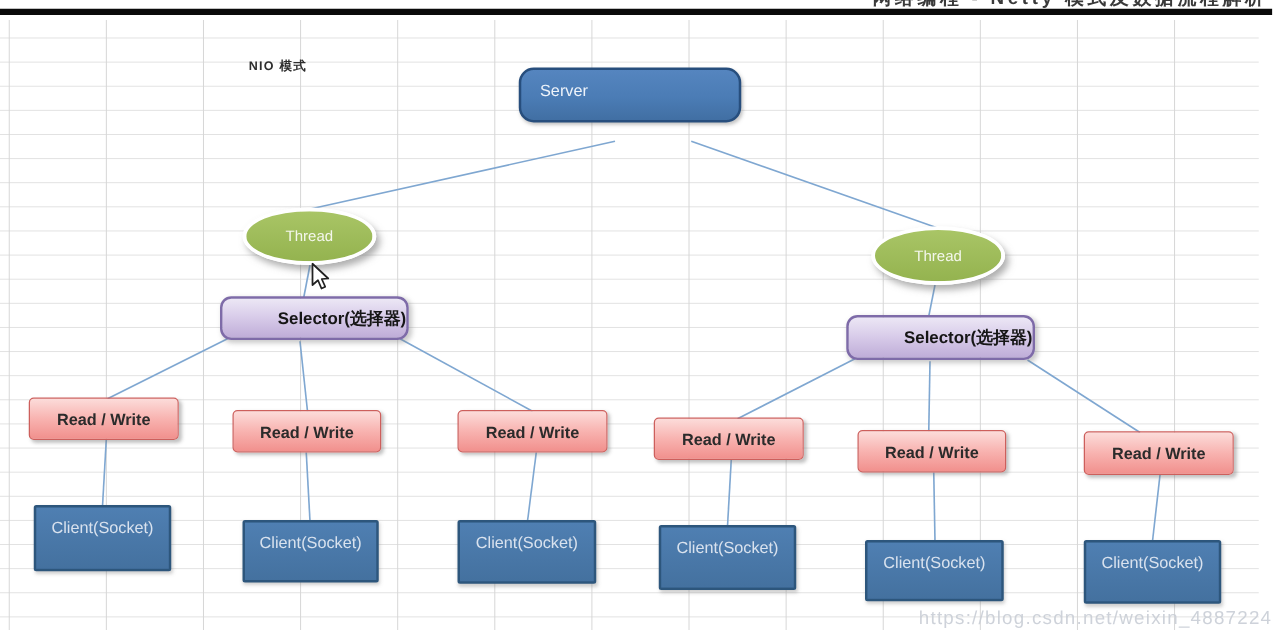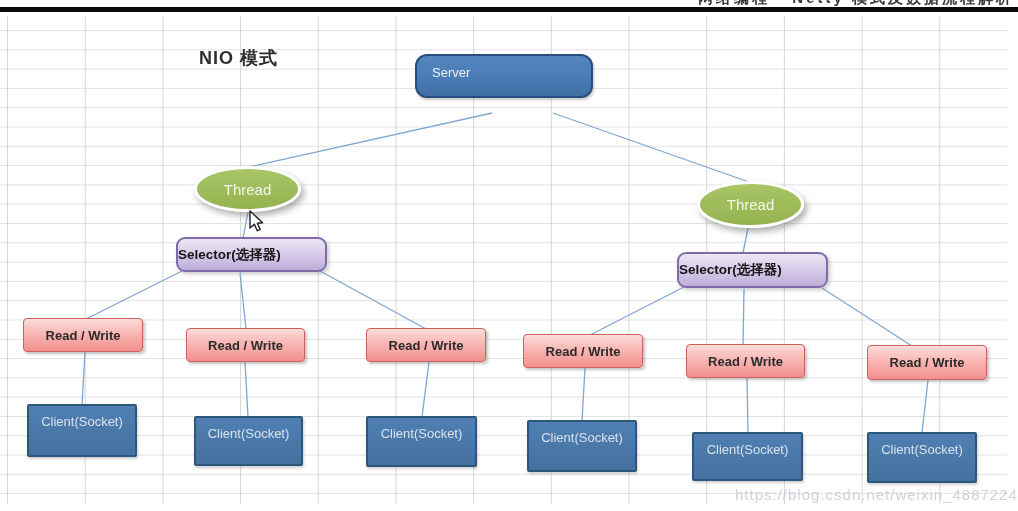"NIO 模式" .diagram-title { font-size: 18px -> 10px }
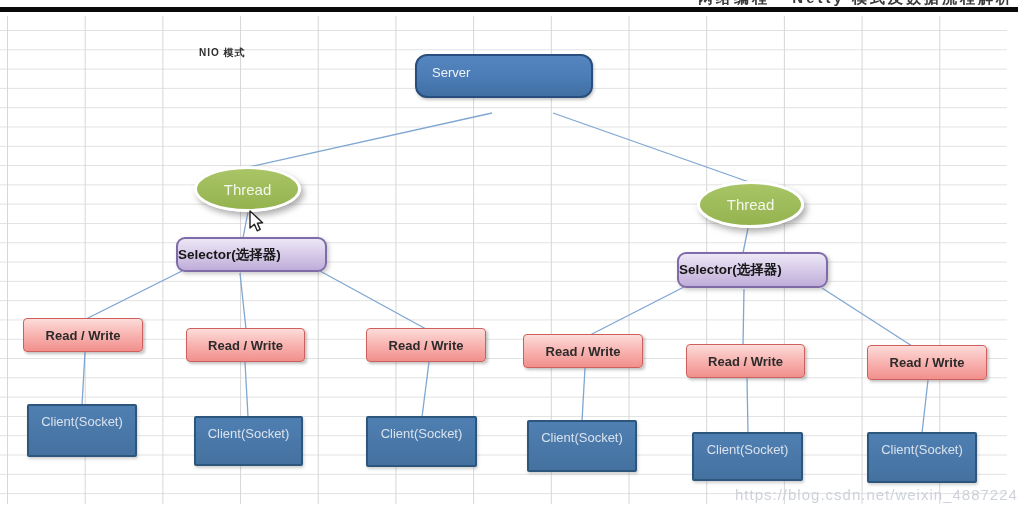"Thread" .thread { font-size: 15px -> 12px }
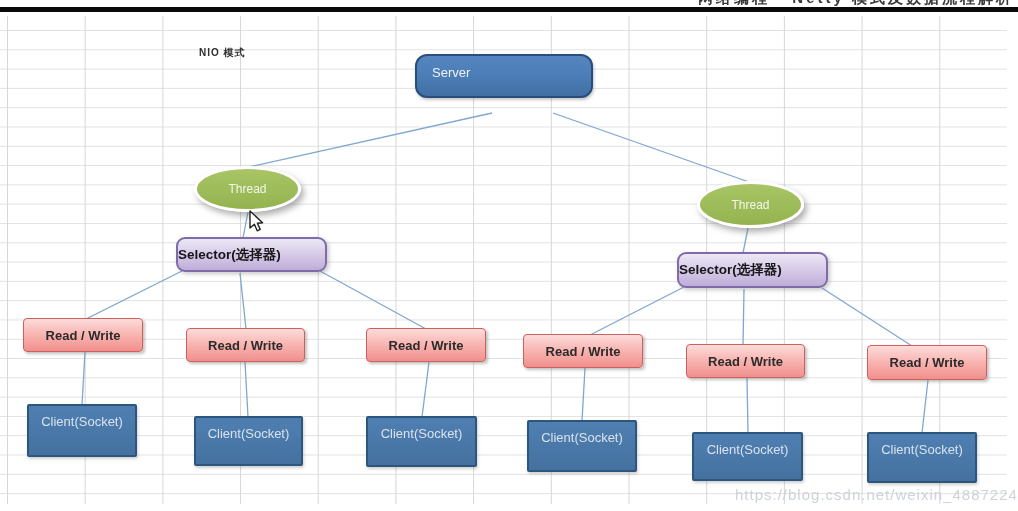"Selector(选择器)" .selector { justify-content: flex-start -> flex-end }
